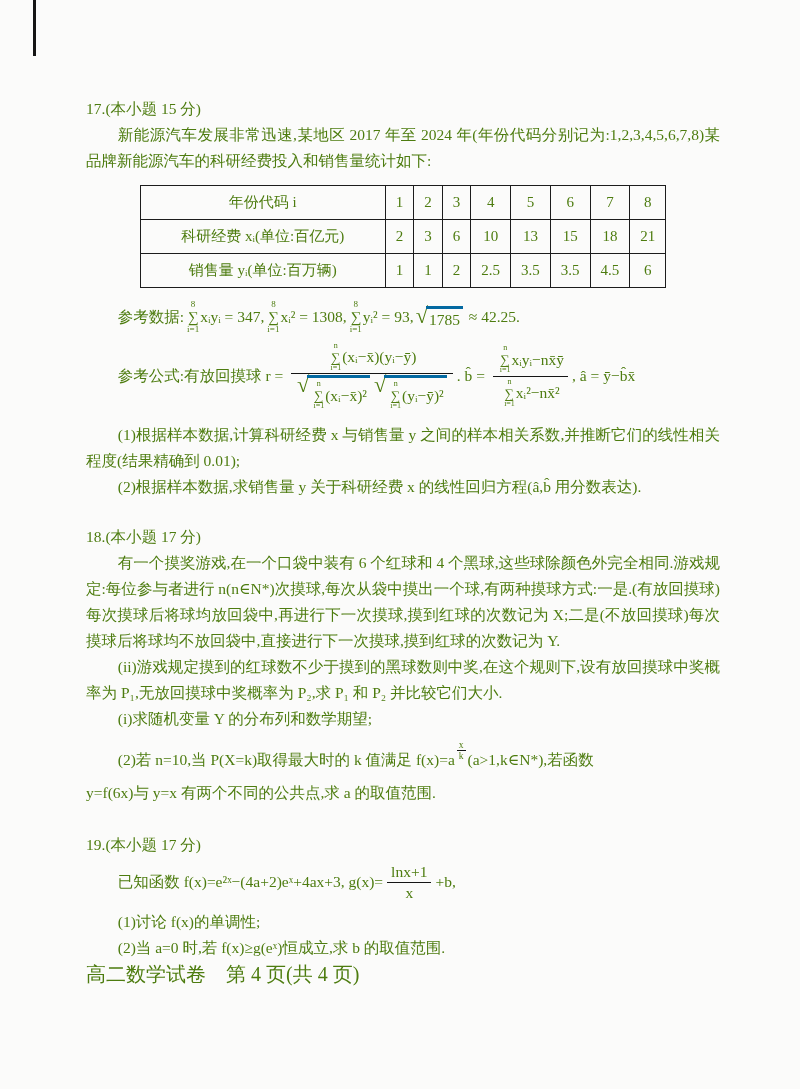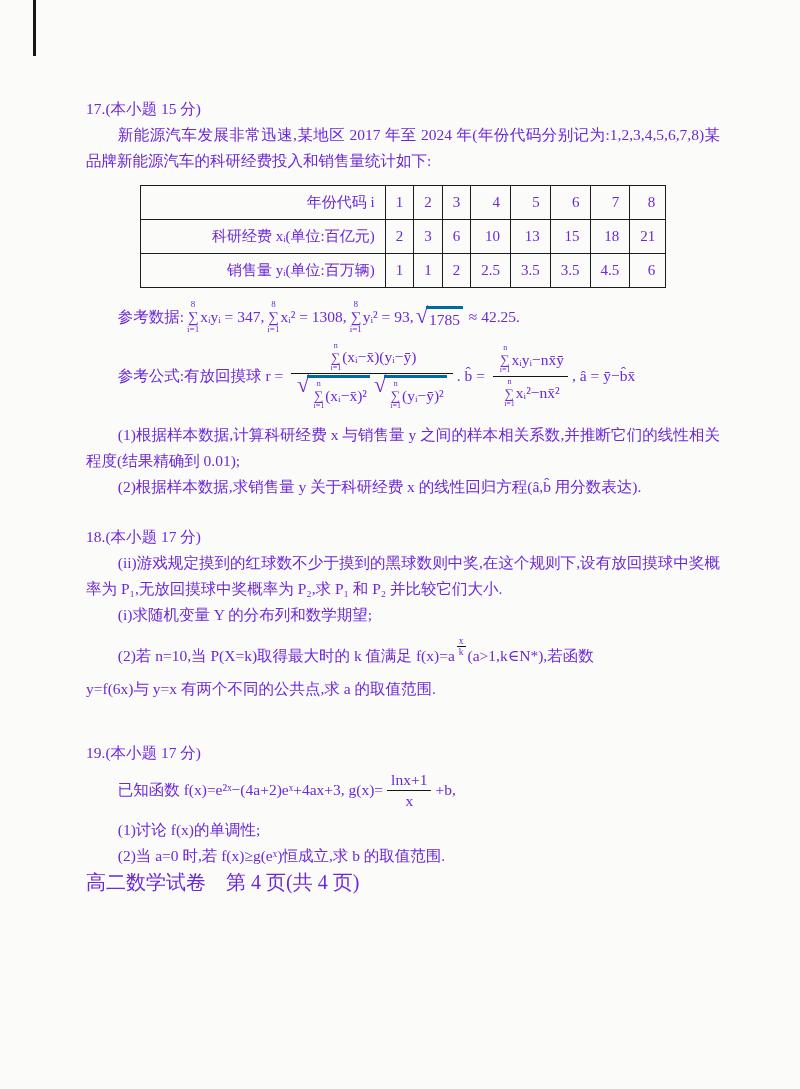"17.(本小题 15 分)" .page { color: #6d28d9 -> #4d7c0f }
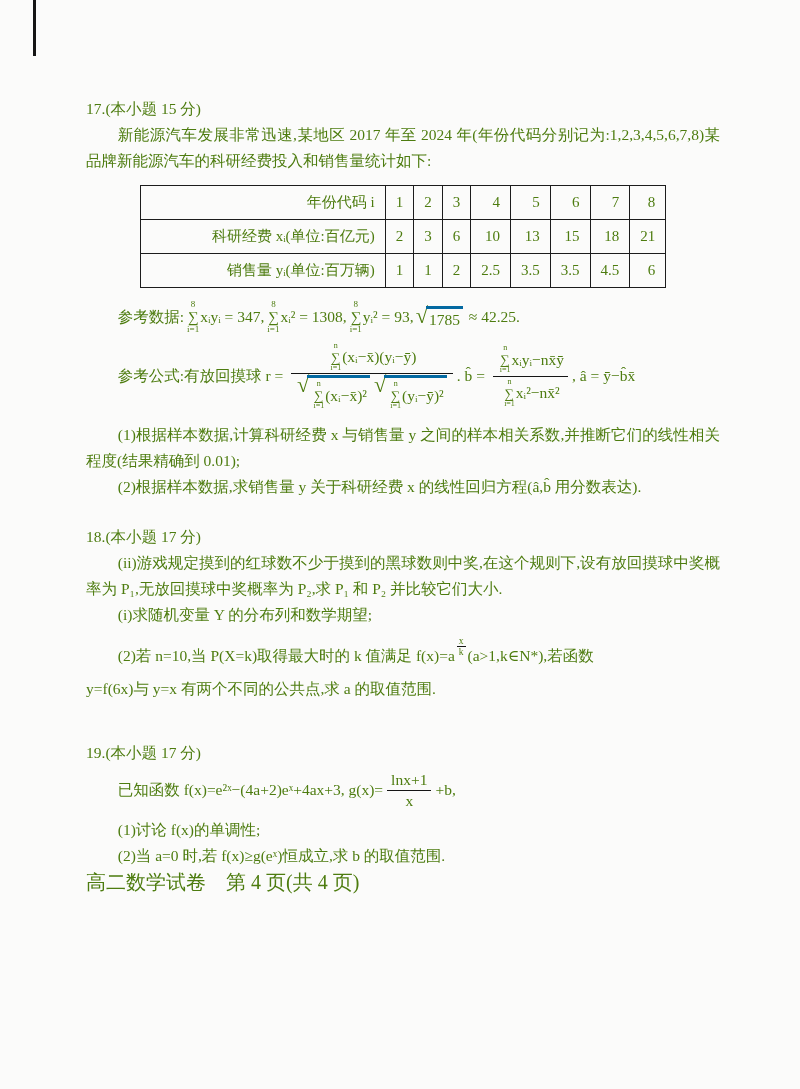"年份代码 i" .data-table td { text-align: right -> center }
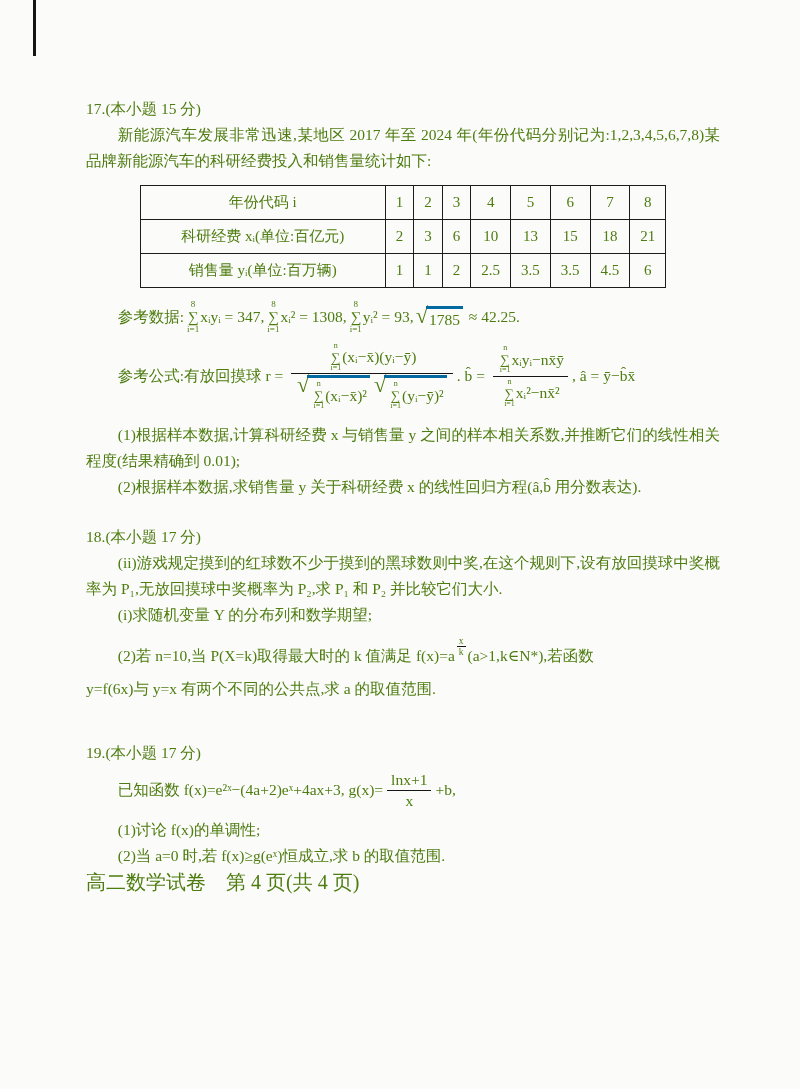"有一个摸奖游戏,在一个口袋中装有 6 个红球和 4" p.indent { html: none -> <p>有一个摸奖游戏,在一个口袋中装有 6 个红球和 4 个黑球,这些球除颜色外完全相同.游戏规定:每位参与者进行 n(n∈N*)次摸球,每次从袋中摸出一个球,有两种摸球方式:一是.(有放回摸球)每次摸球后将球均放回袋中,再进行下一次摸球,摸到红球的次数记为 X;二是(不放回摸球)每次摸球后将球均不放回袋中,直接进行下一次摸球,摸到红球的次数记为 Y.</p> }
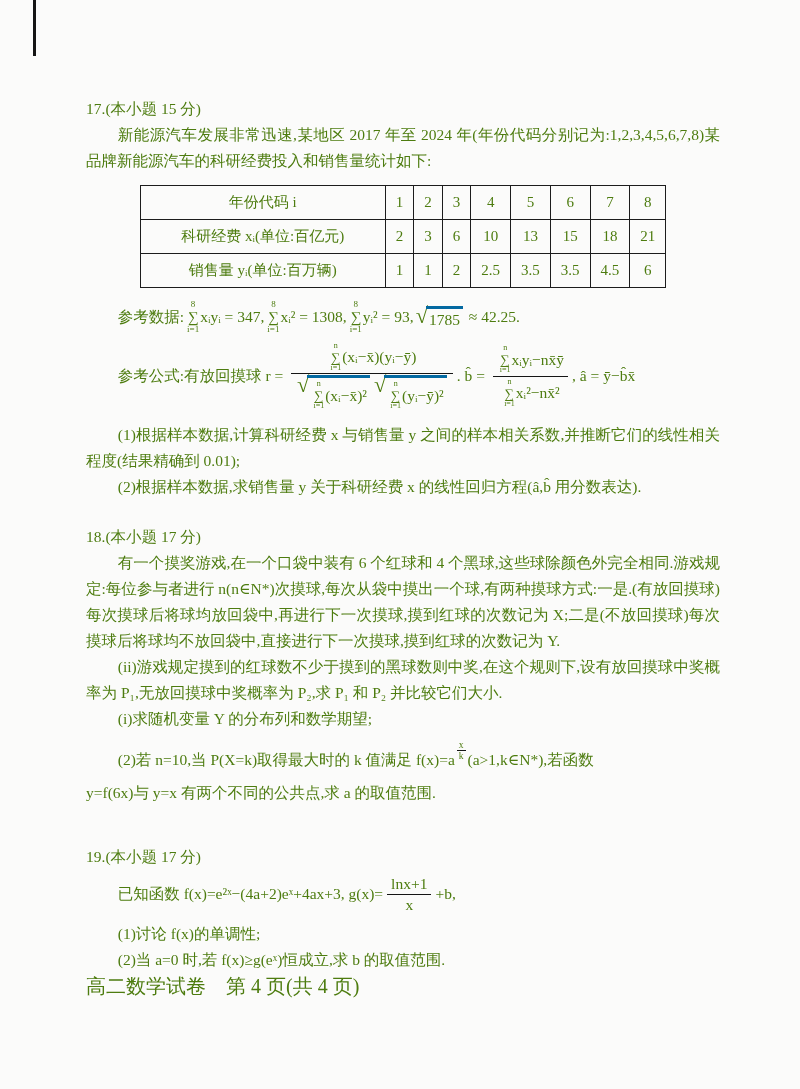"19.(本小题 17 分)" .sec-19 { margin-top: 38px -> 26px }
